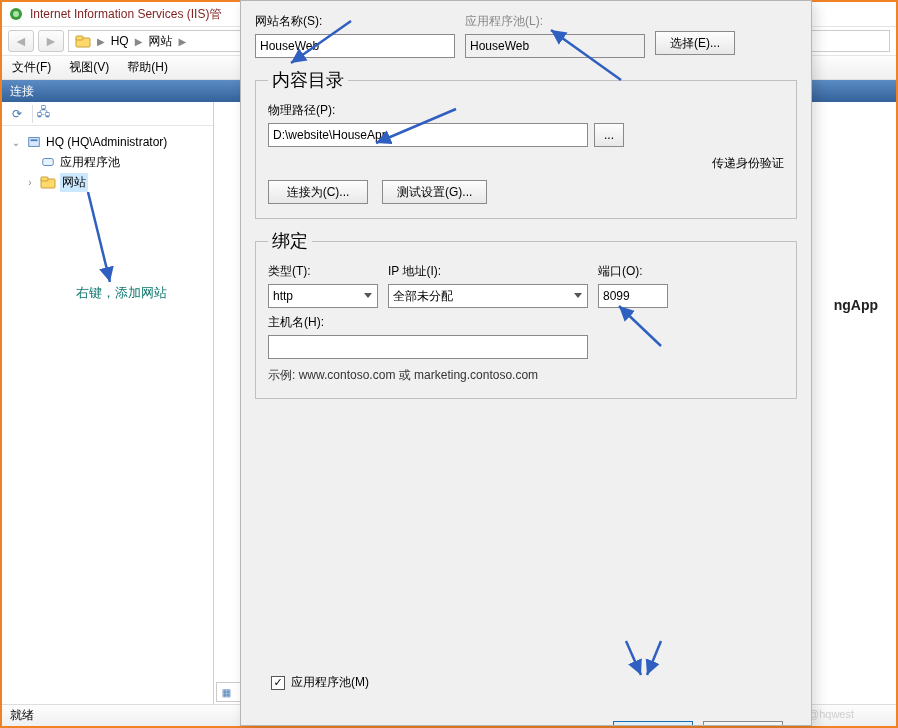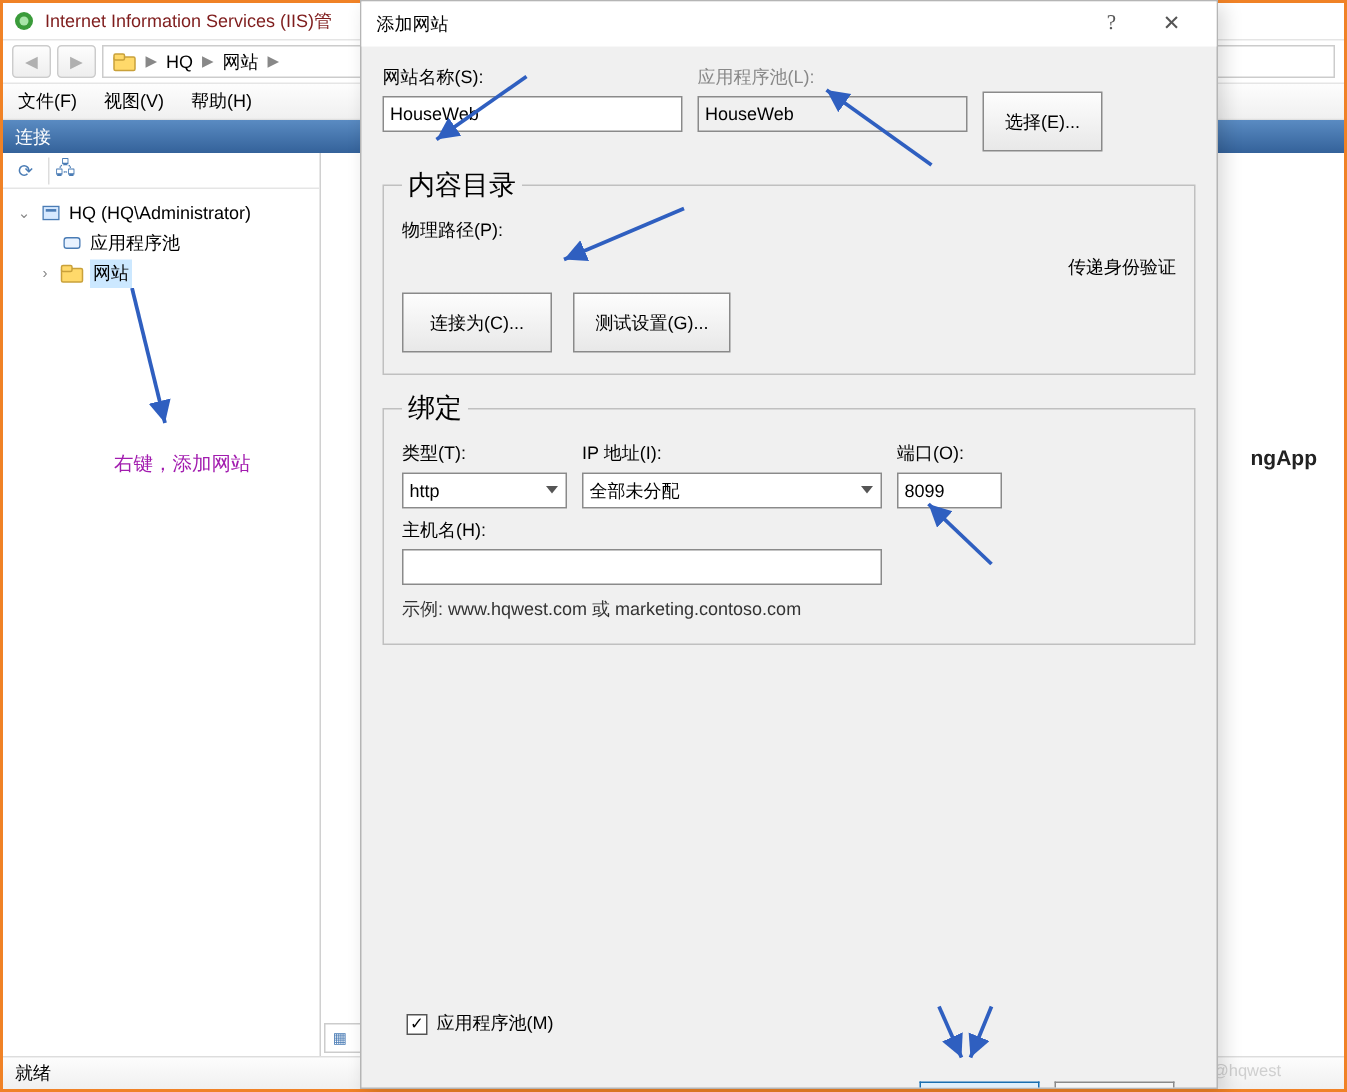"添加网站" div.dlg-title { html: <div> <span>添加网站</span> <span></span> <span>?</span> <span>✕</span> </div> -> none }
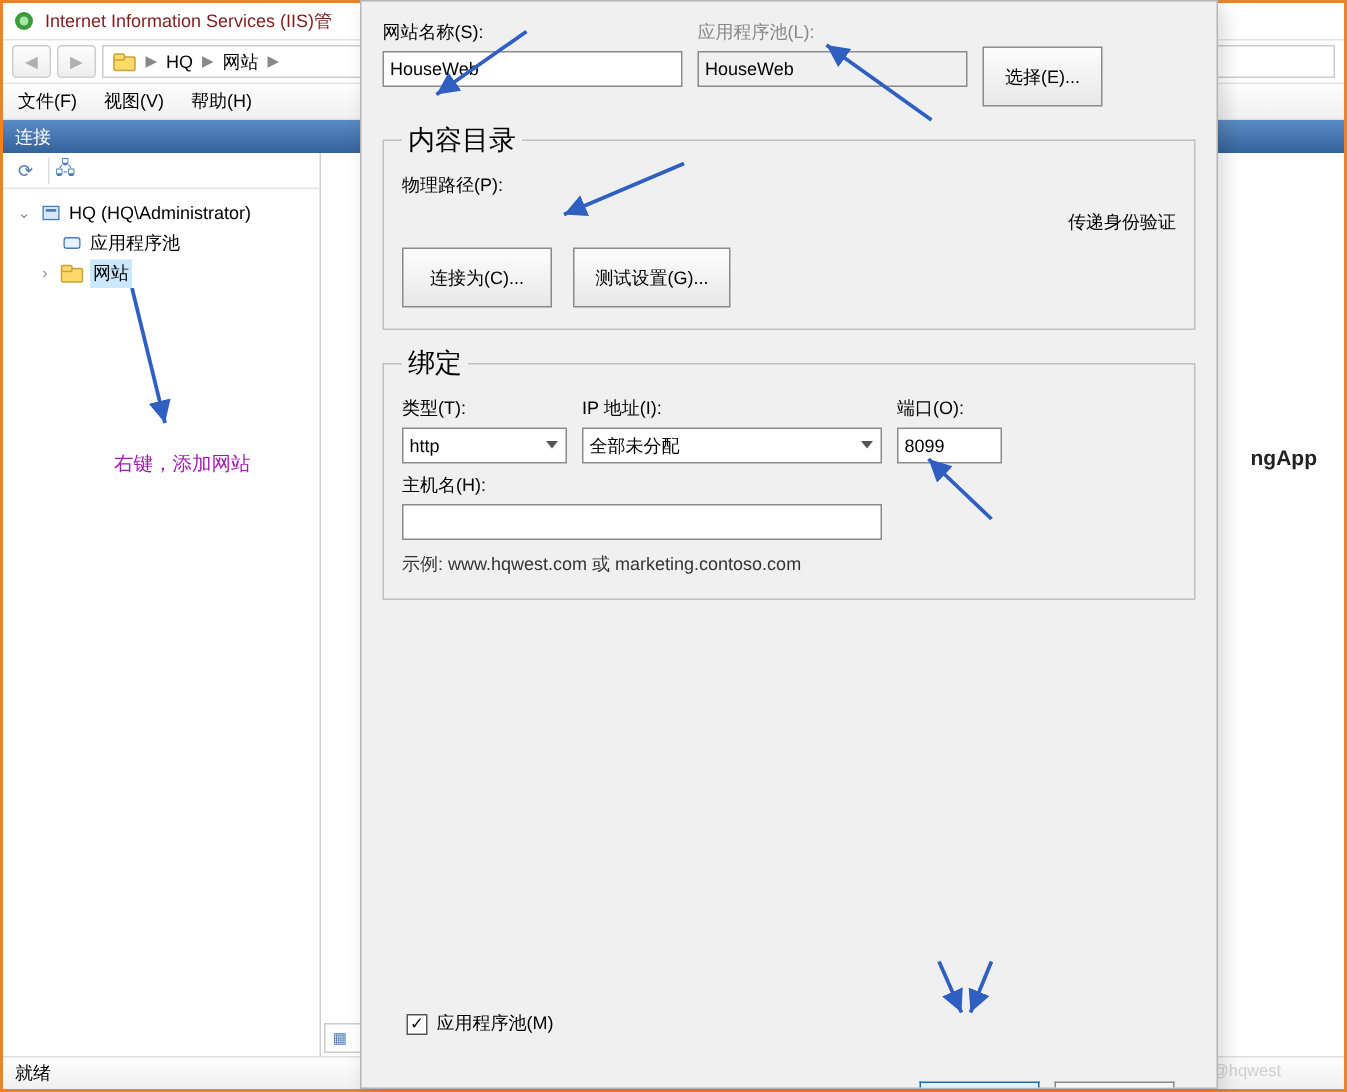"选择(E)..." .btn { height: 40px -> 24px }
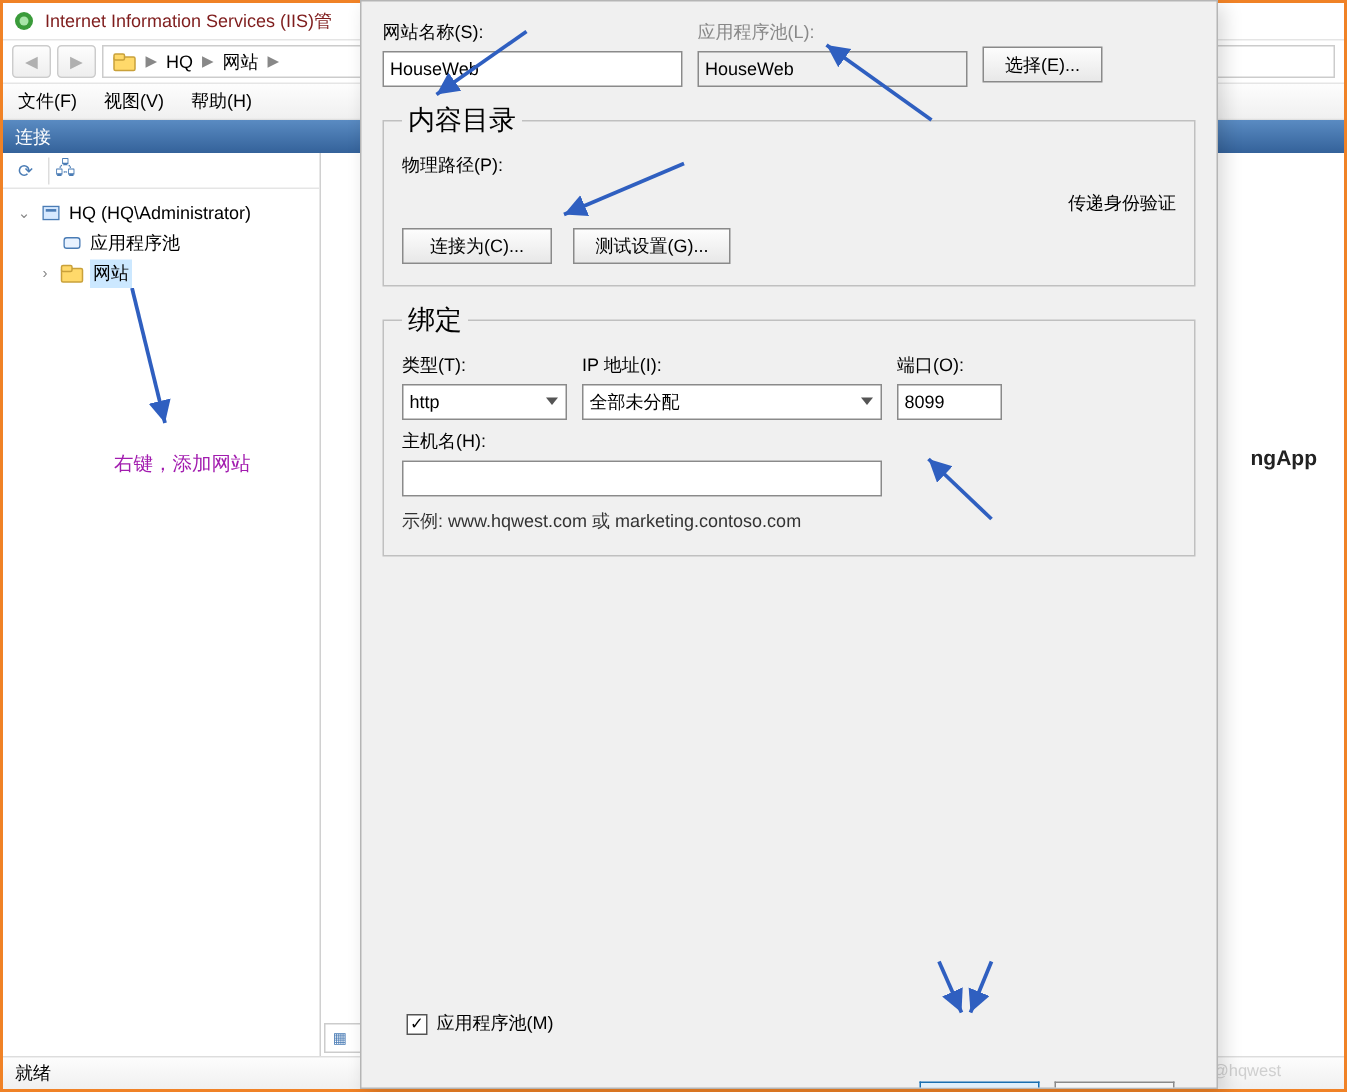"D:\website\HouseApp" div { html: none -> <div> <input> <button>...</button> </div> }
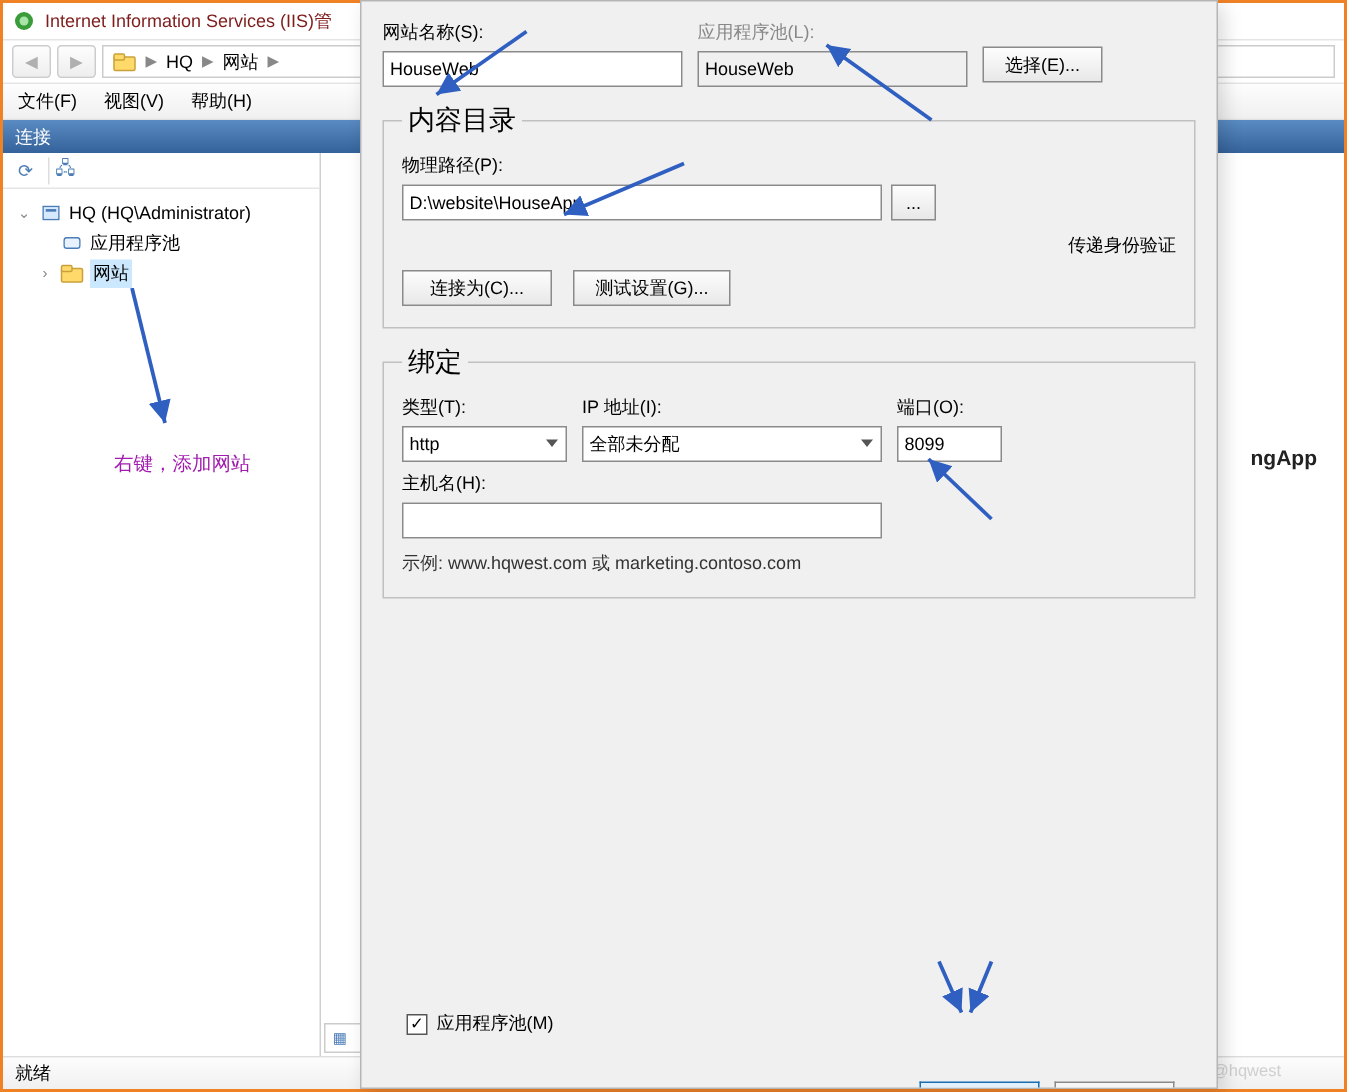"右键，添加网站" .orange-note { color: #a21caf -> #0f766e; top: 298px -> 282px }
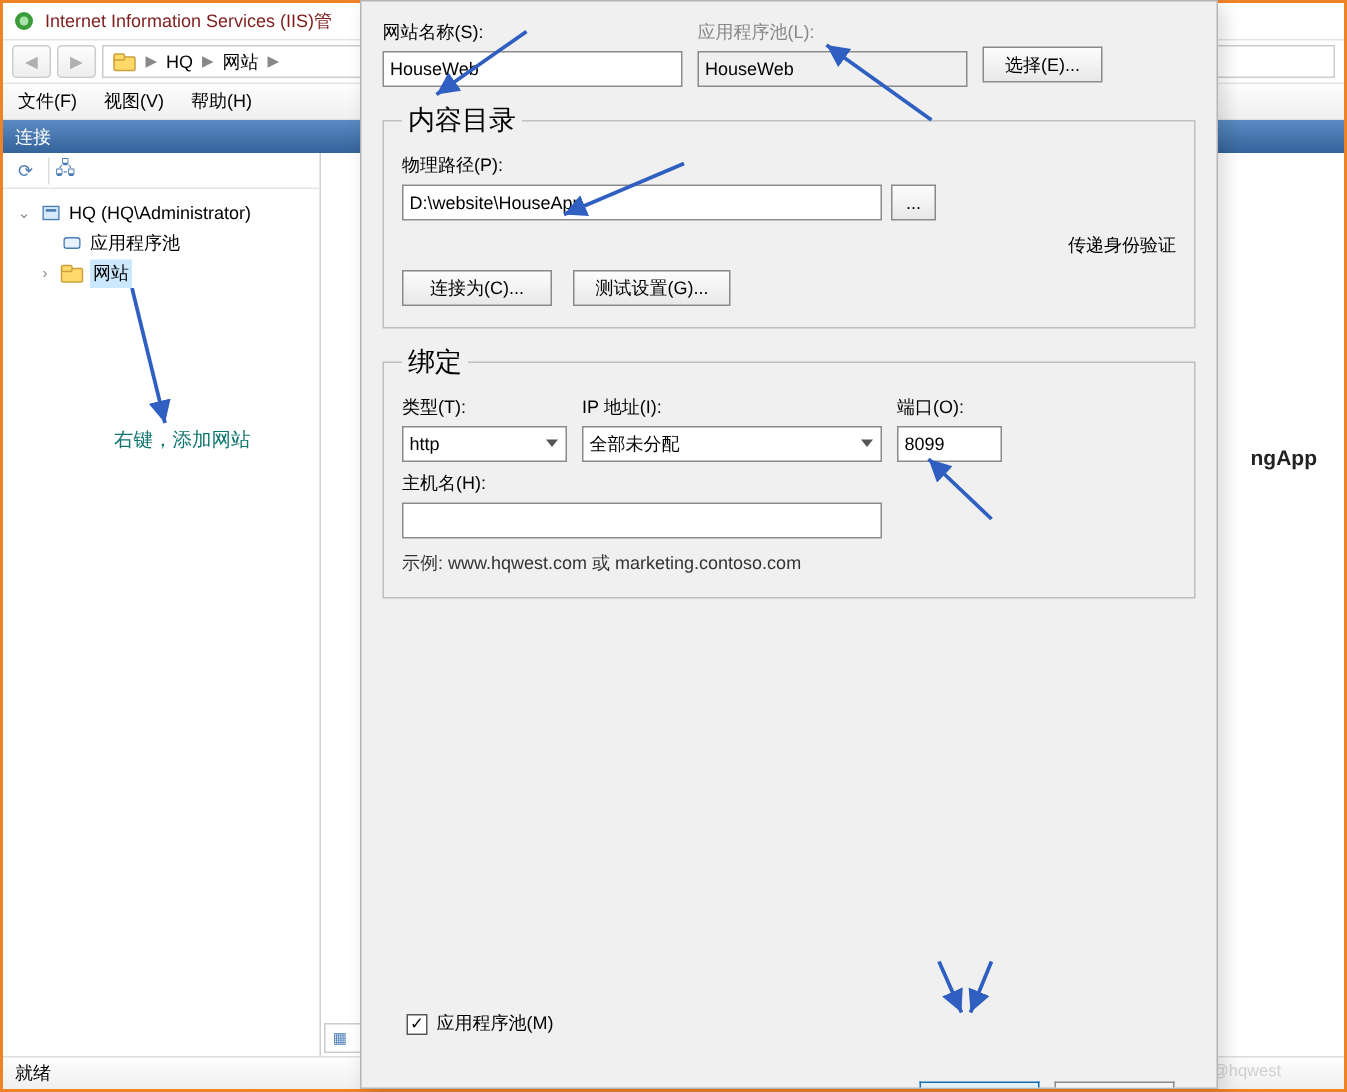"示例: www.hqwest.com 或" div.example { text: www.hqwest.com -> www.contoso.com }
